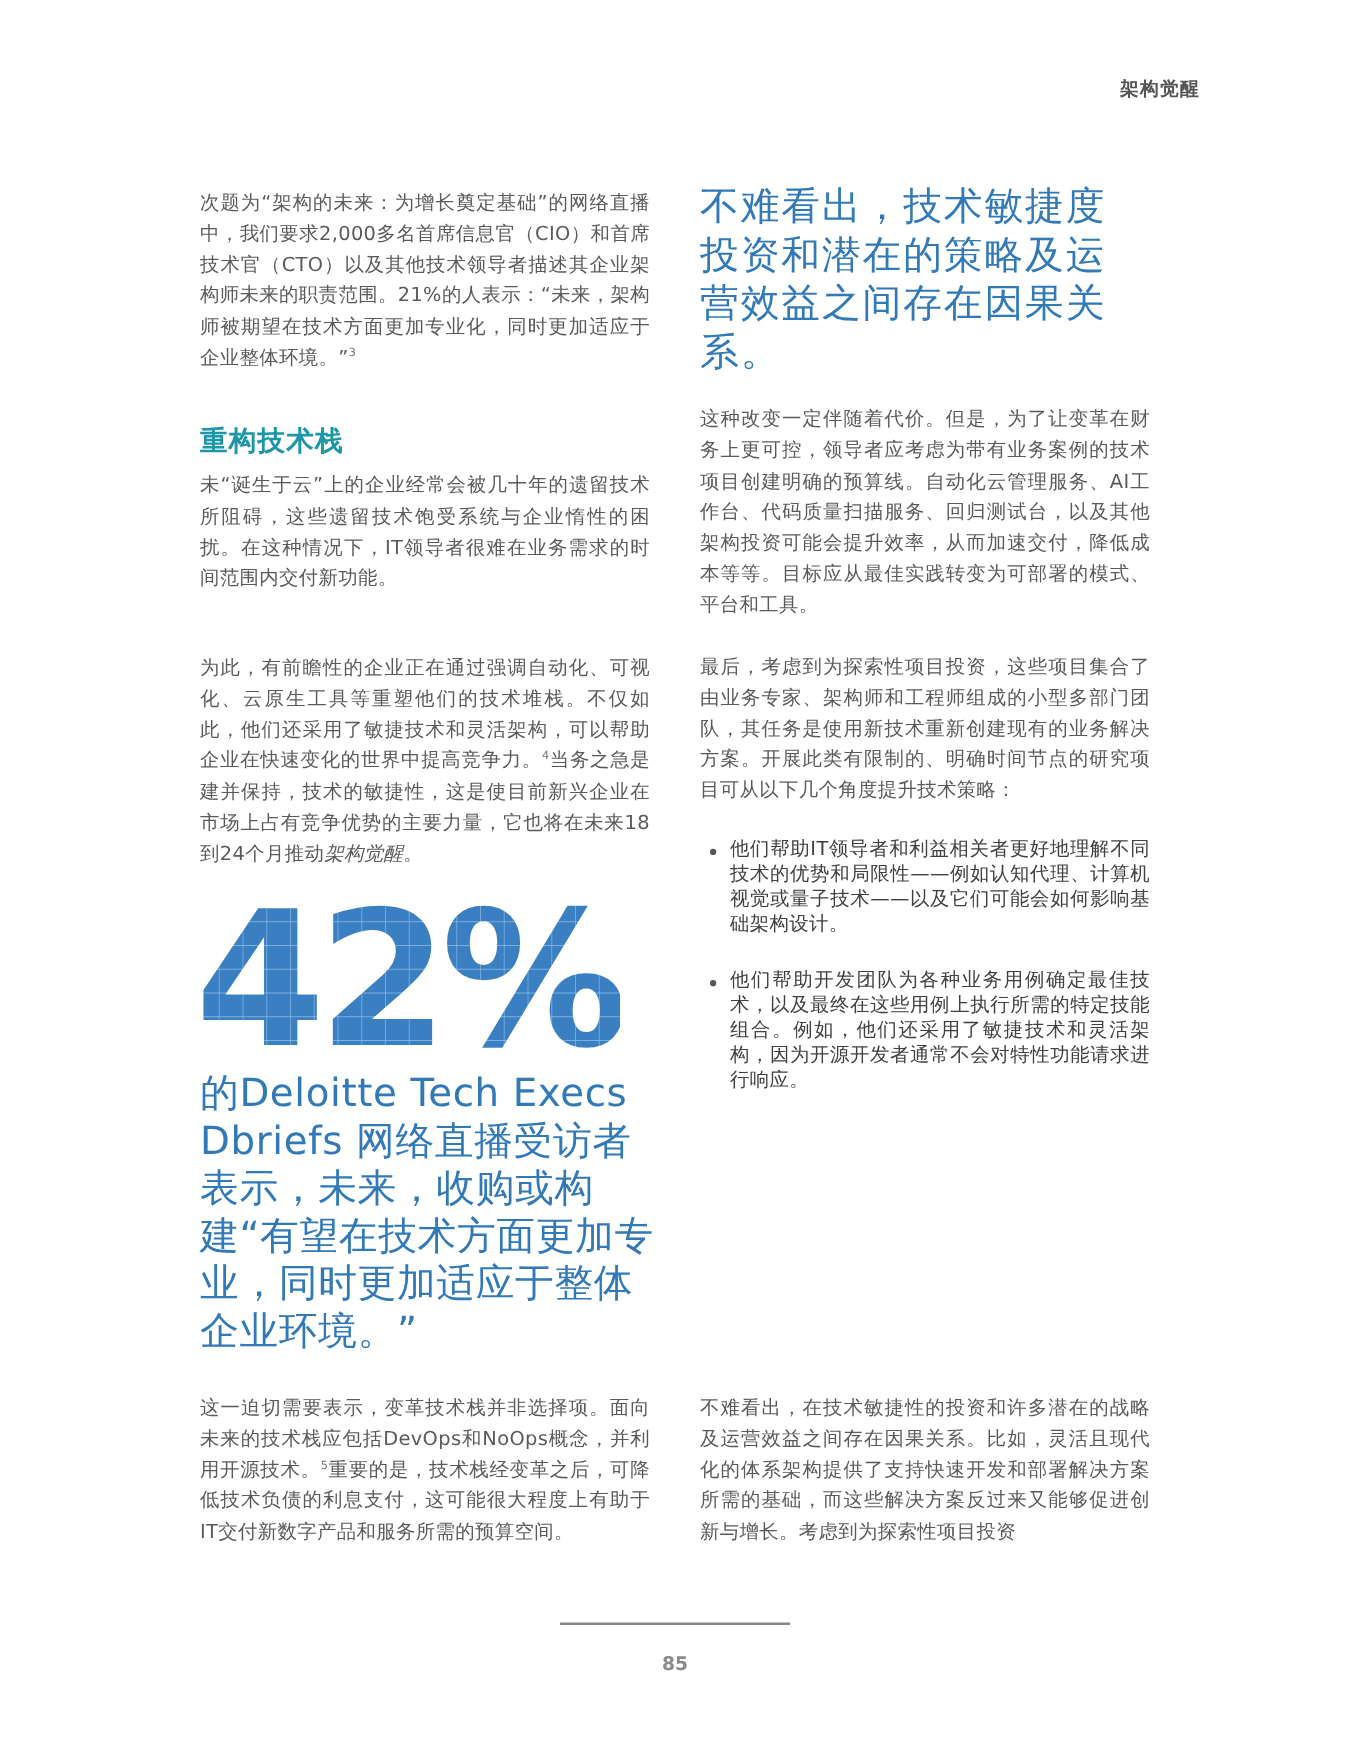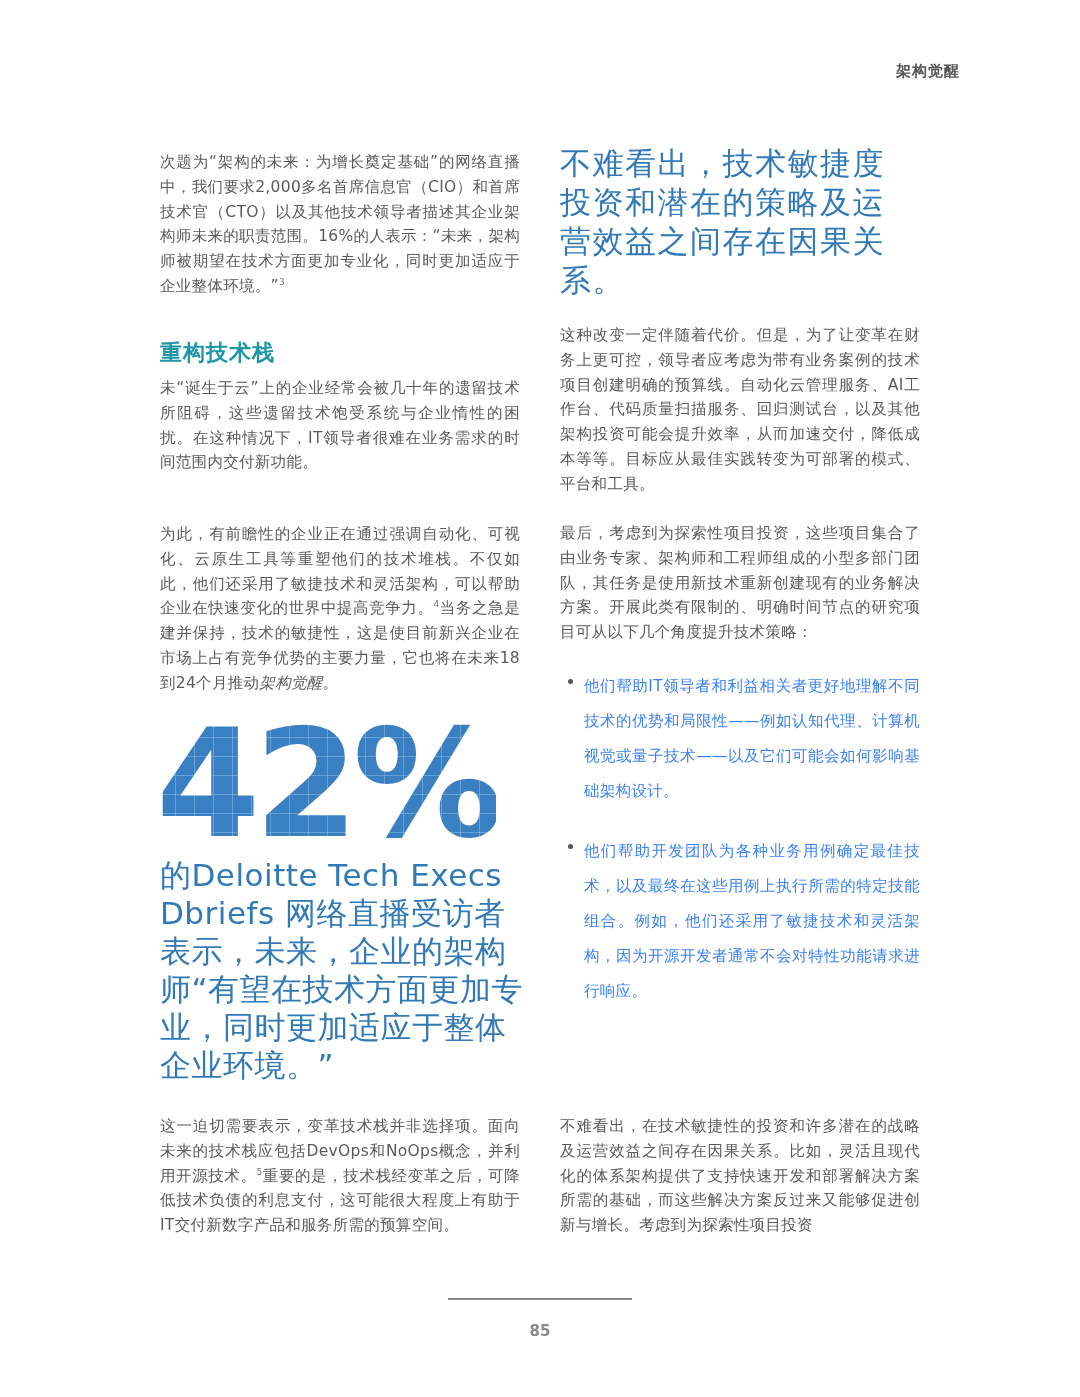"次题为“架构的未来：为增长奠定基础”的网络直播中，我们要求2,000多名首席信息" span { text: 16% -> 21% }
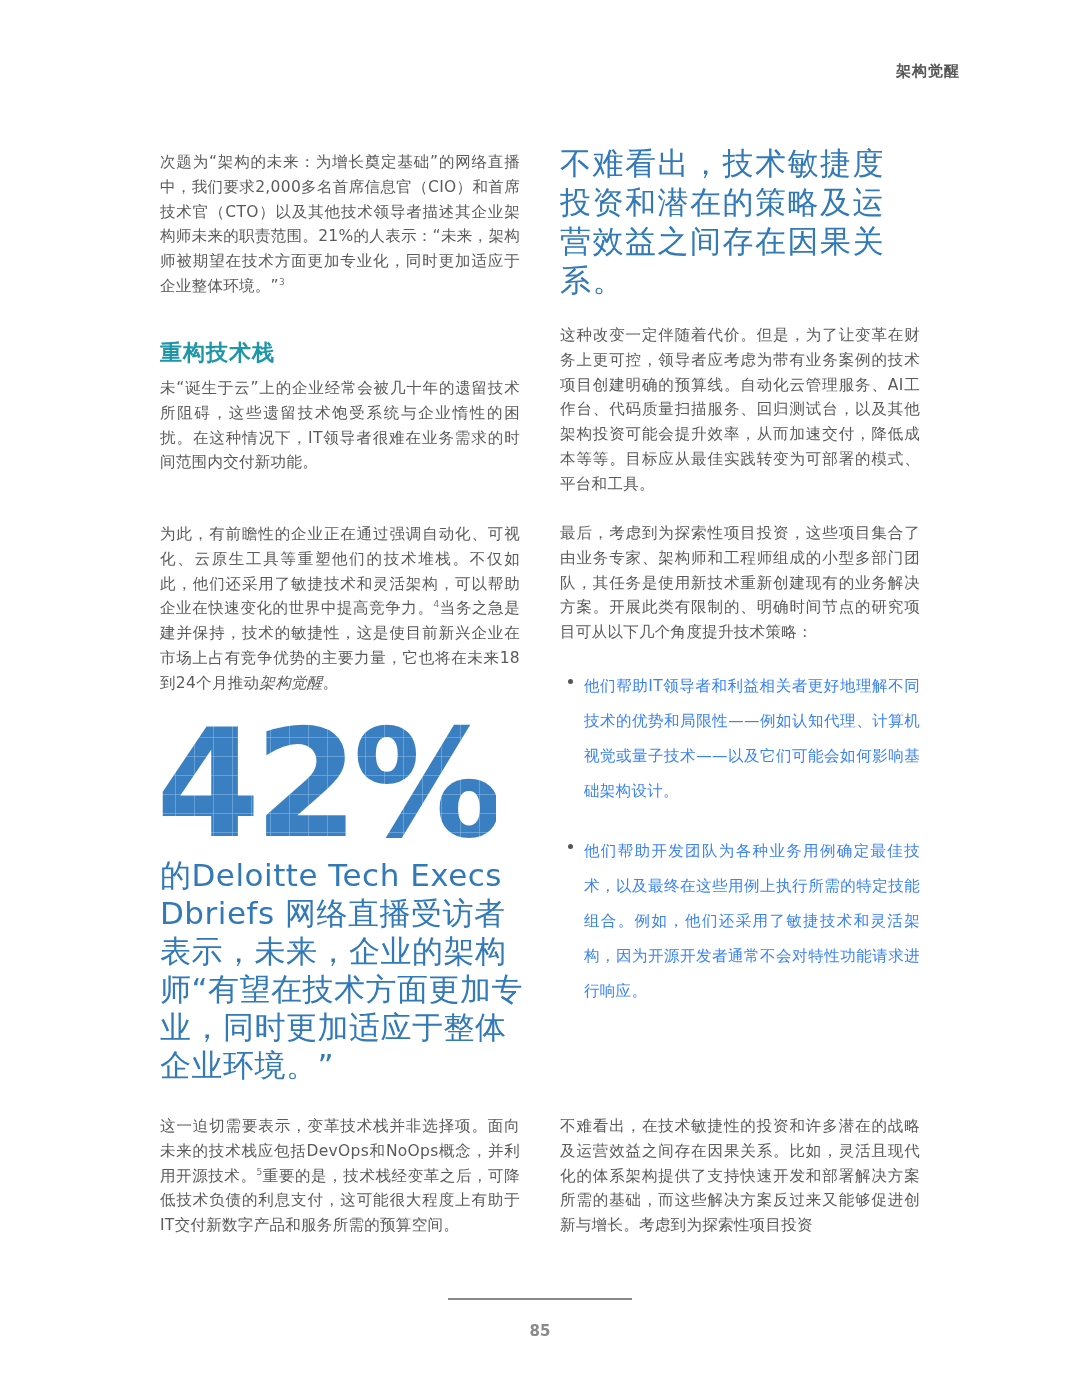"不难看出，技术敏捷度投资和潜在的策略及运营效益之间存在因果关系。" div.col { font-family: Liberation Mono, monospace -> none }
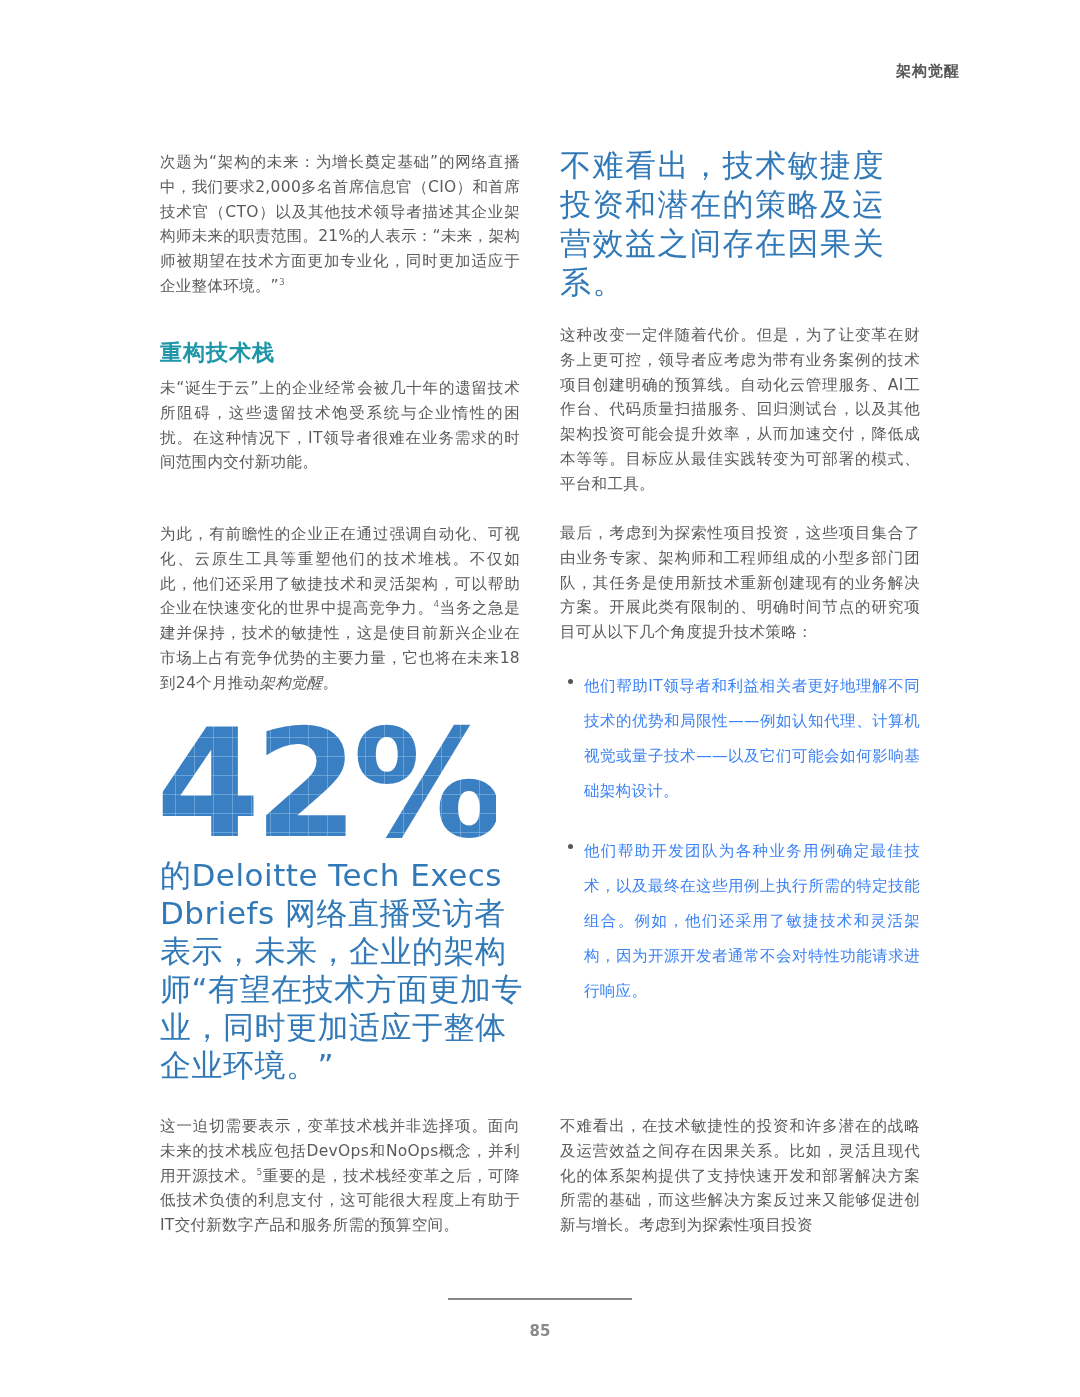"他们帮助IT领导者和利益相关者更好地理解不同技术的优势和局限性——例如认知代理、" .bullets li { color: #3b82f6 -> #404040; line-height: 35px -> 20px }
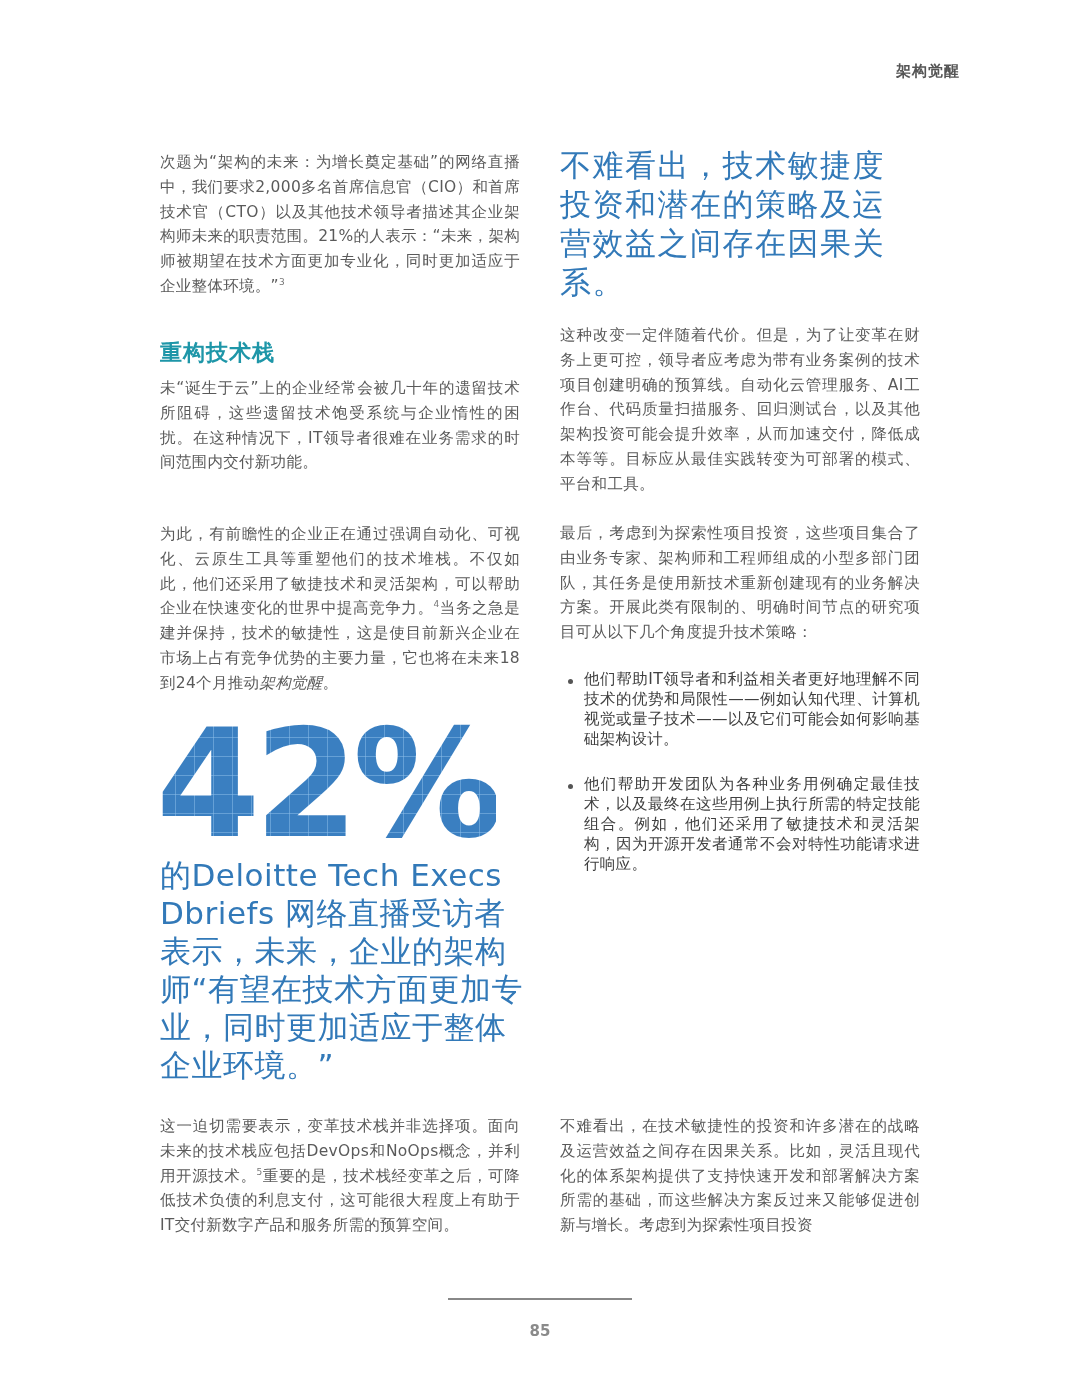"的Deloitte Tech Execs Dbriefs" p.stat-text { text: 企业的架构师 -> 收购或构建 }
